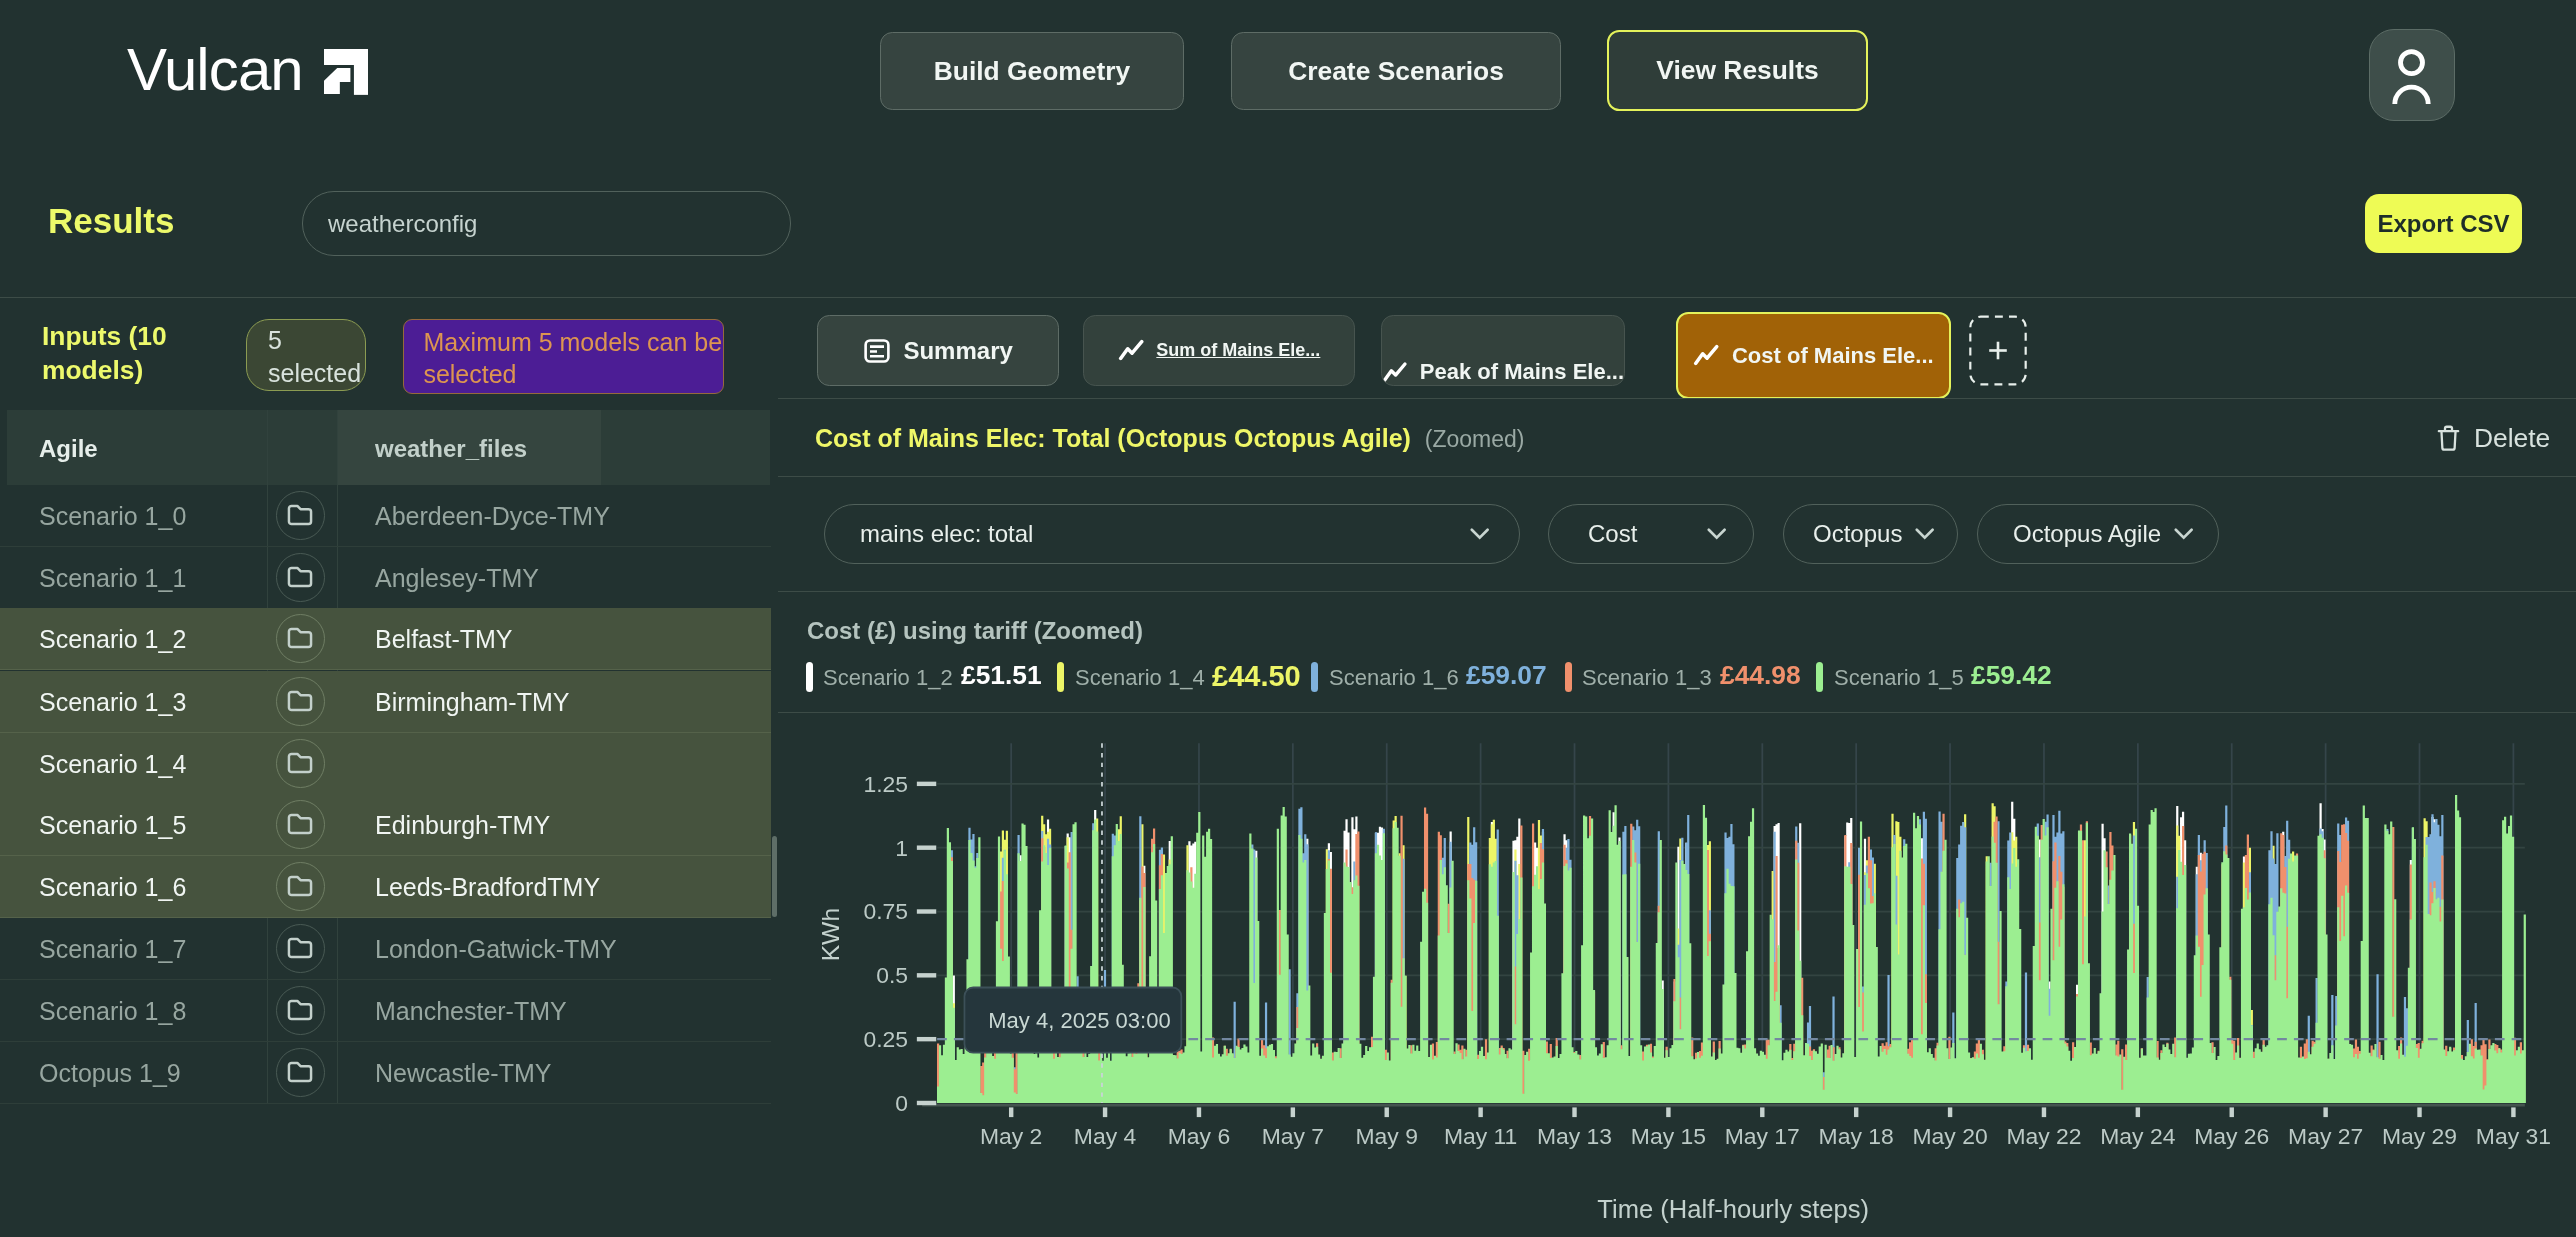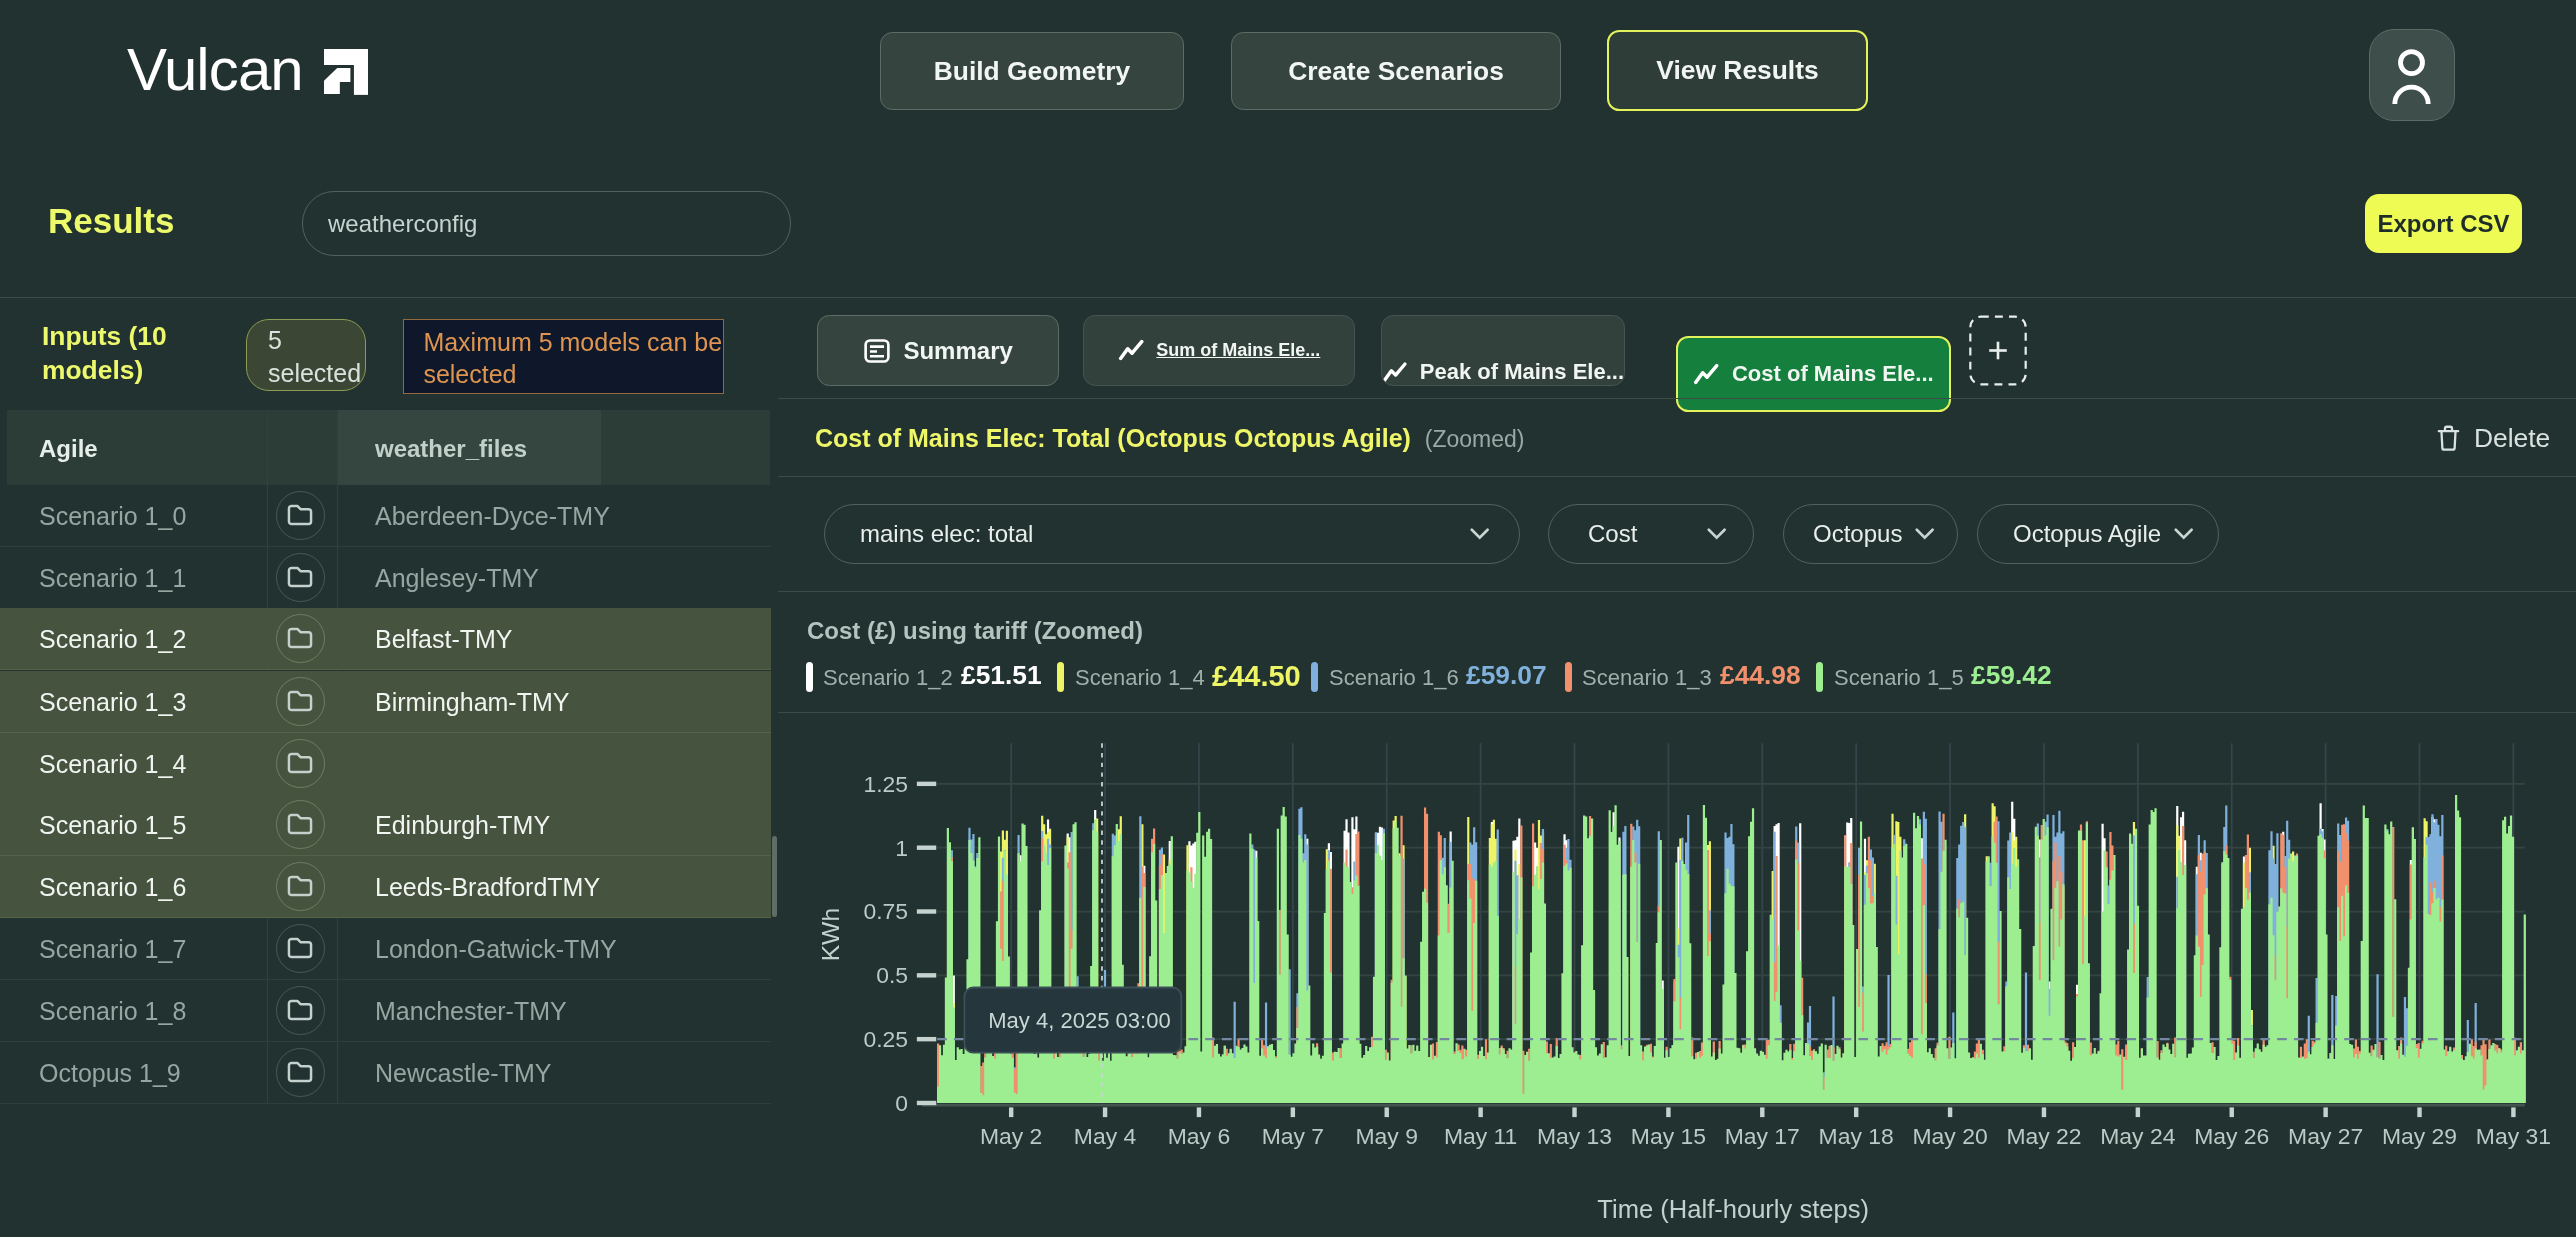"Maximum 5 models can be" div.abs { background: #0f172a -> #4c1d95; border-radius: 0 -> 9px }
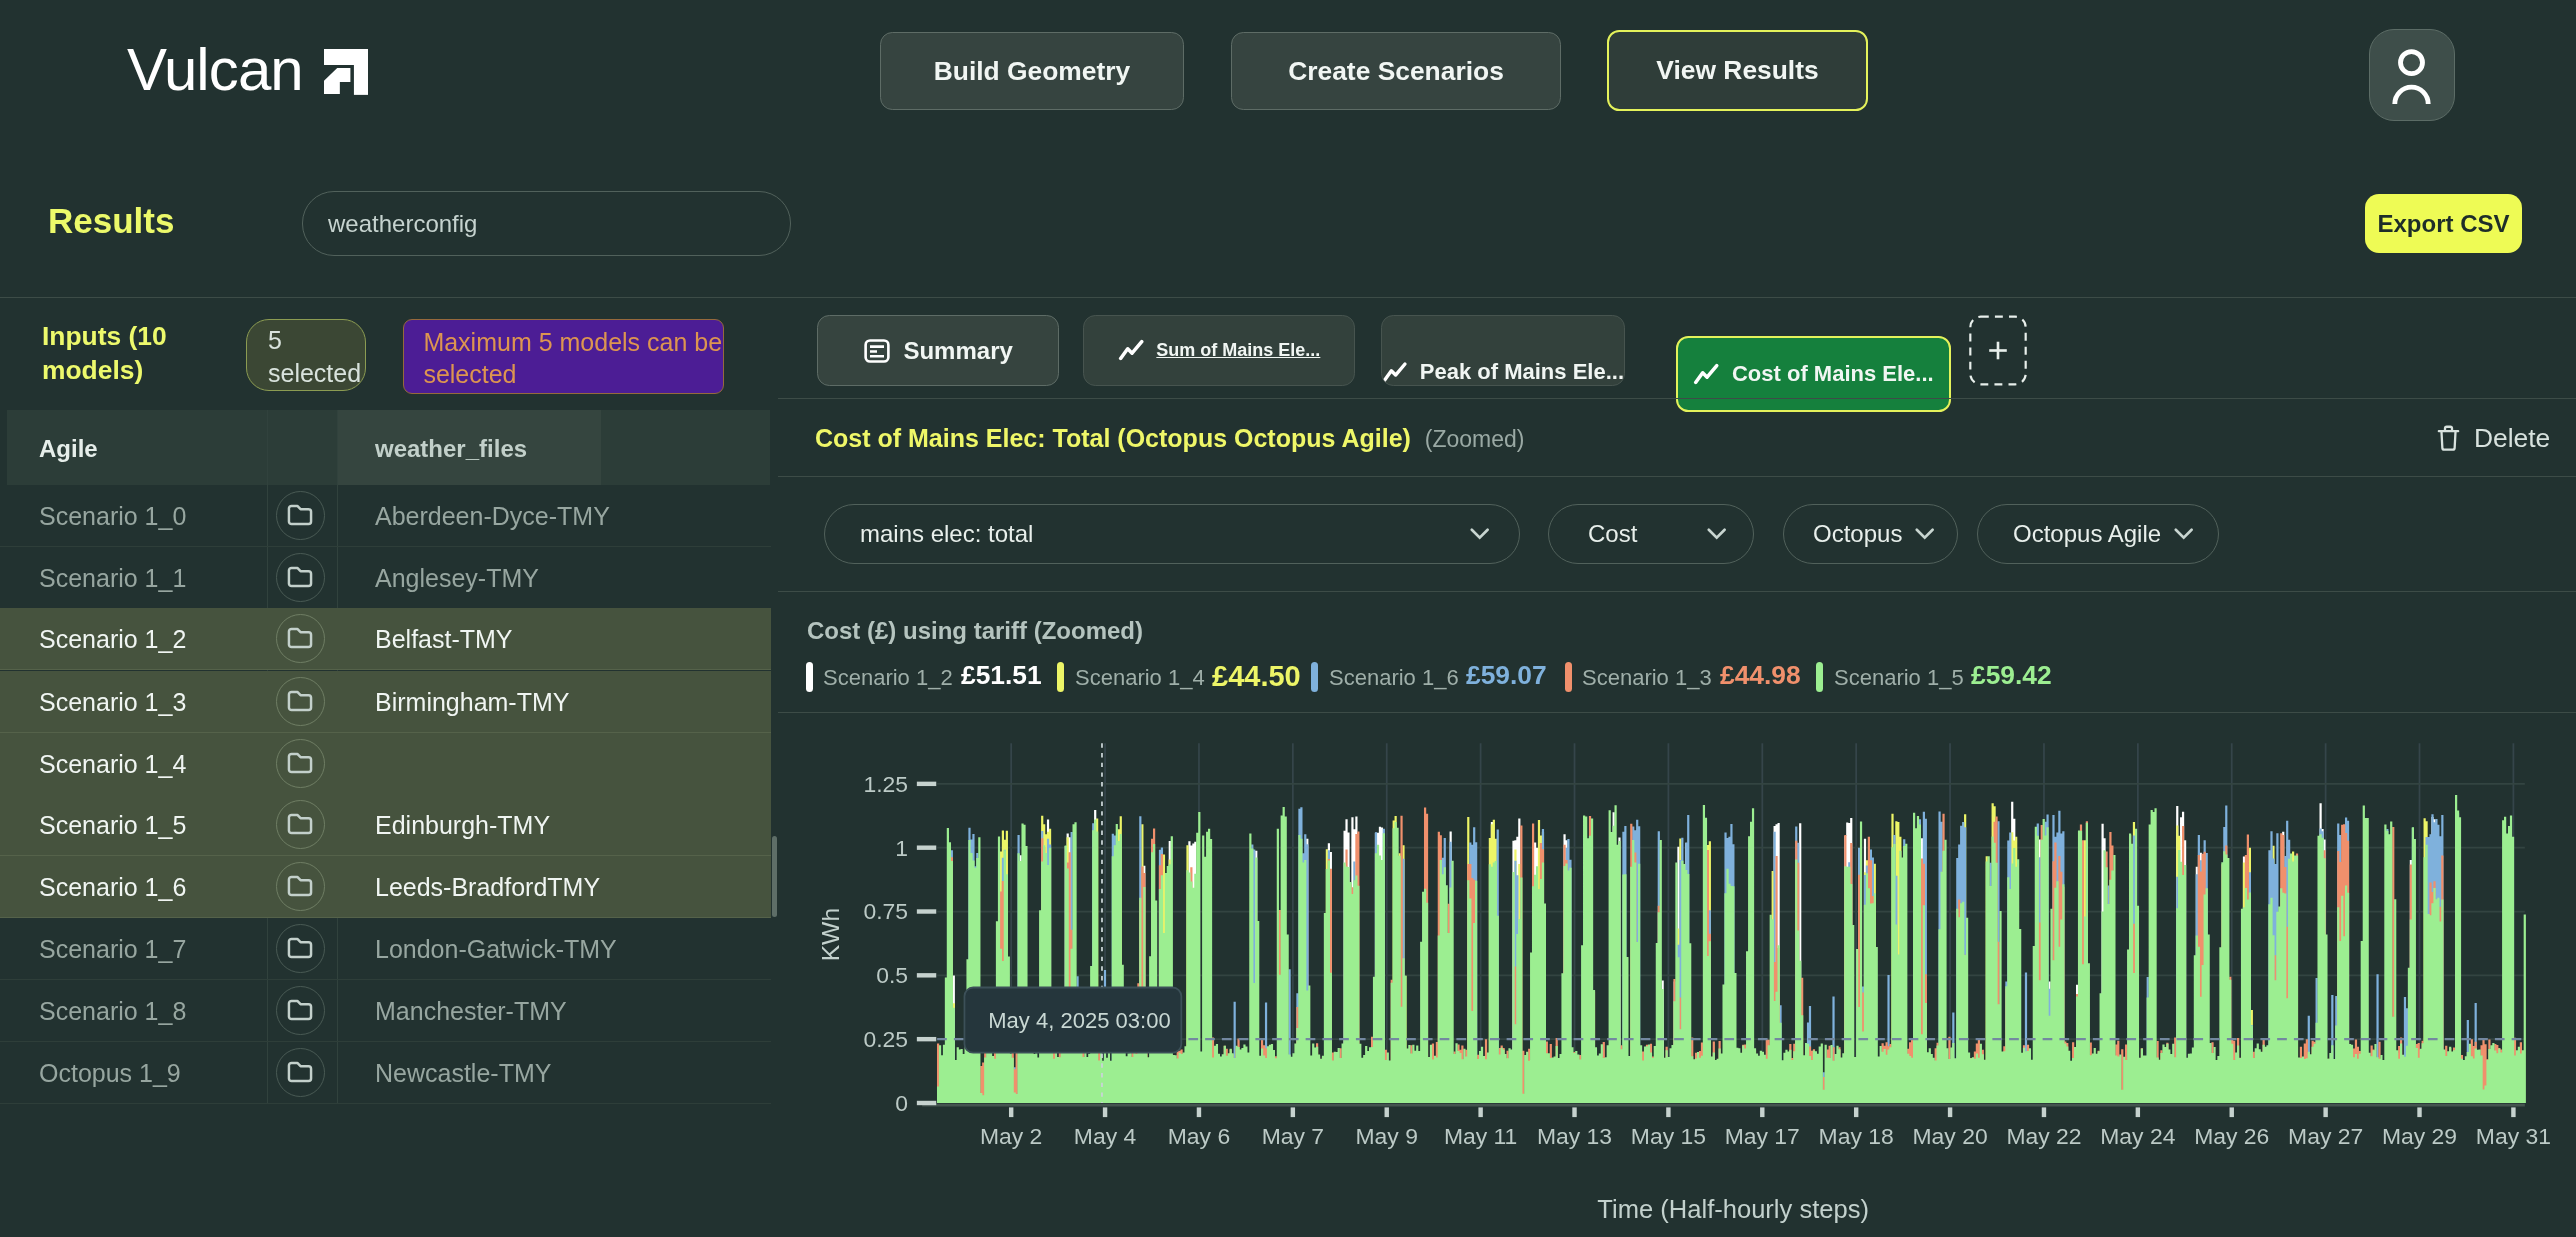"Cost of Mains Ele..." div.tab { background: #15803d -> #a16207; height: 76px -> 87px; margin-top: 24px -> none }
